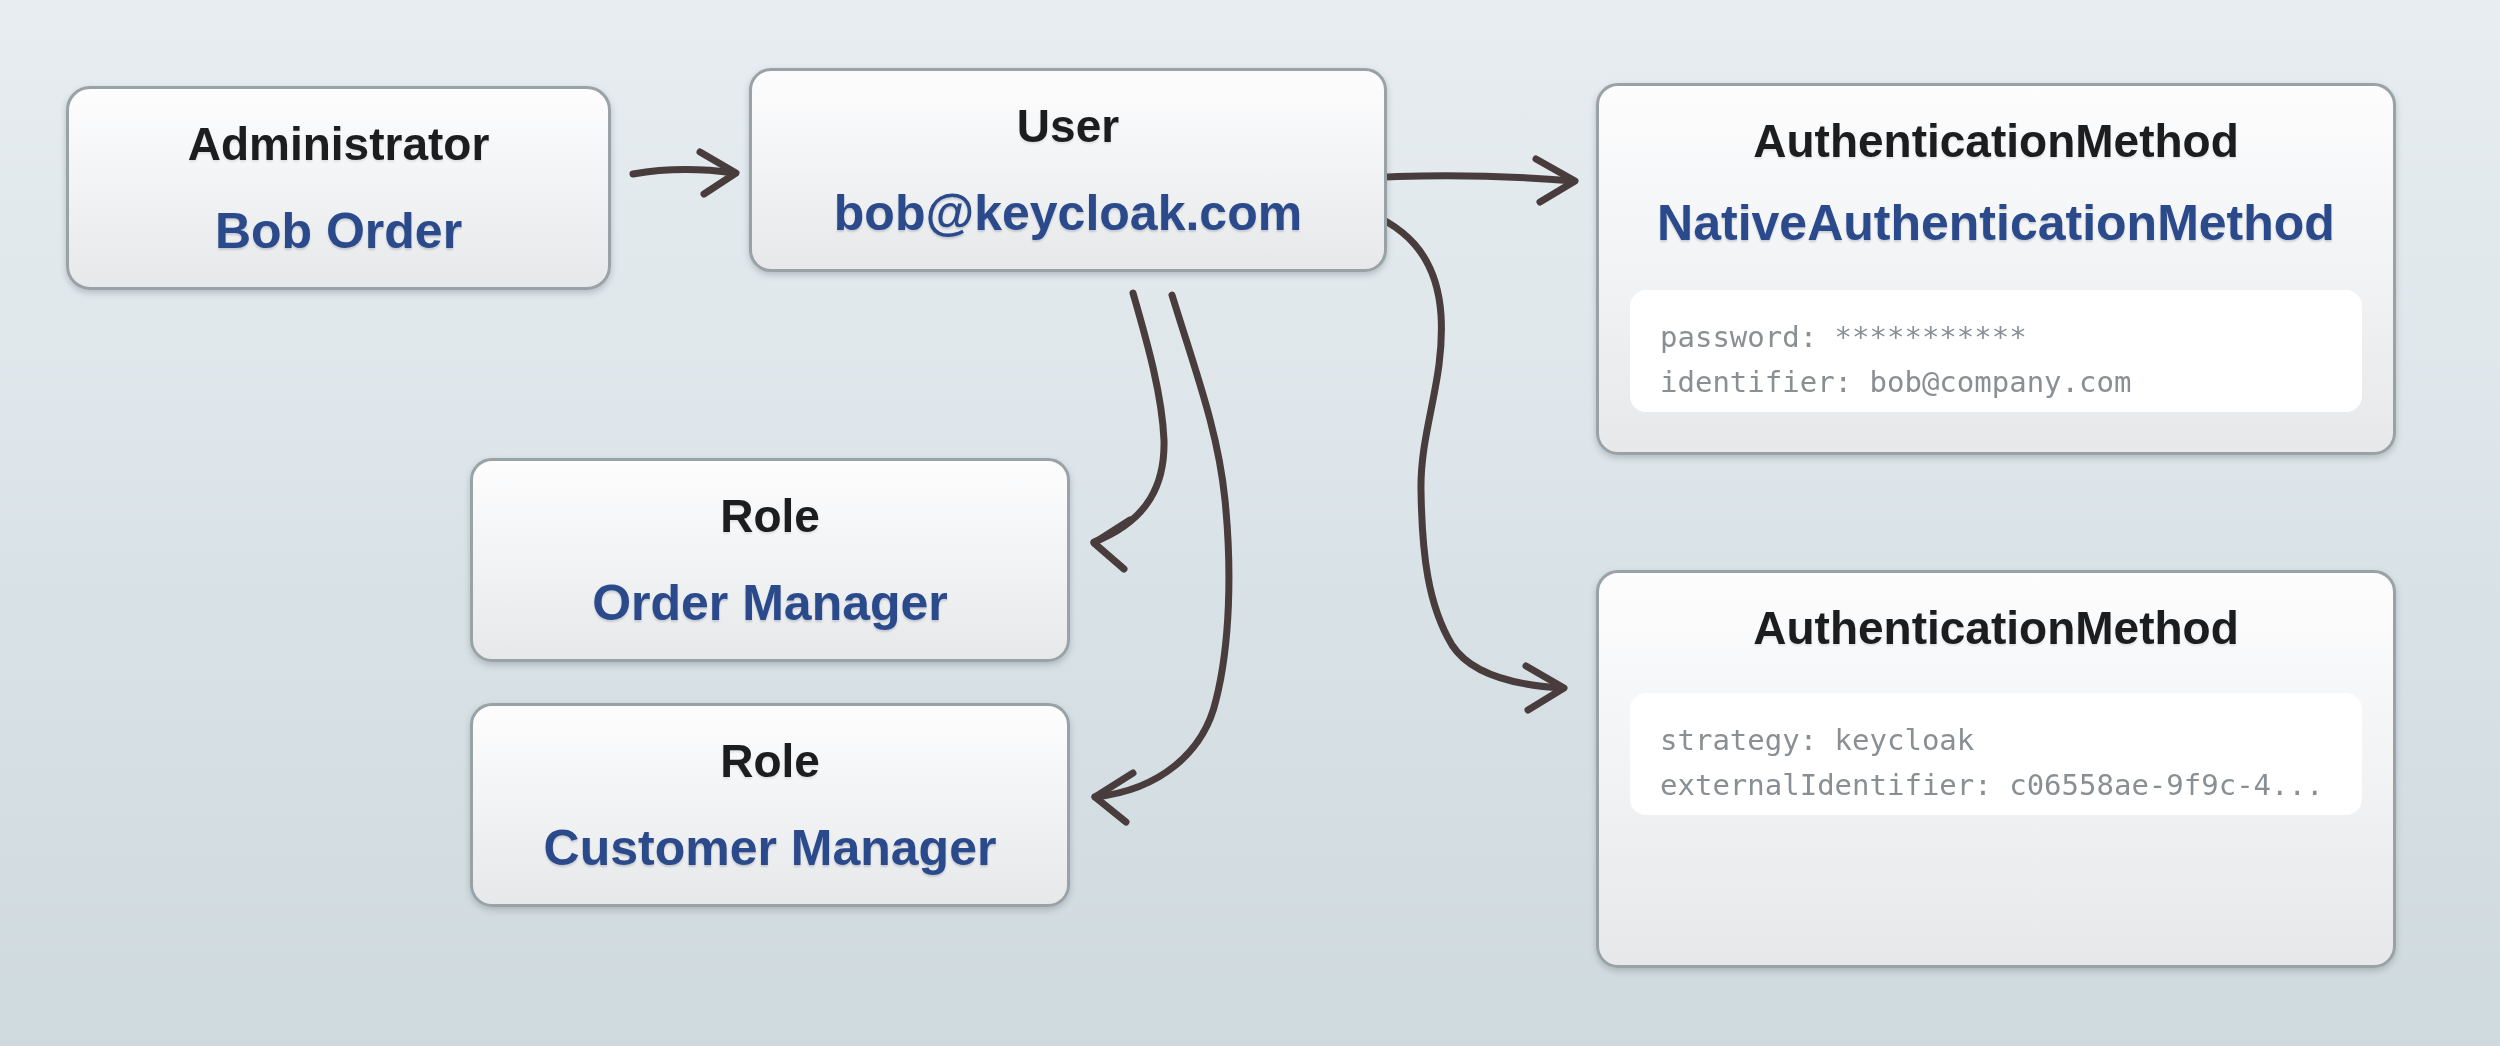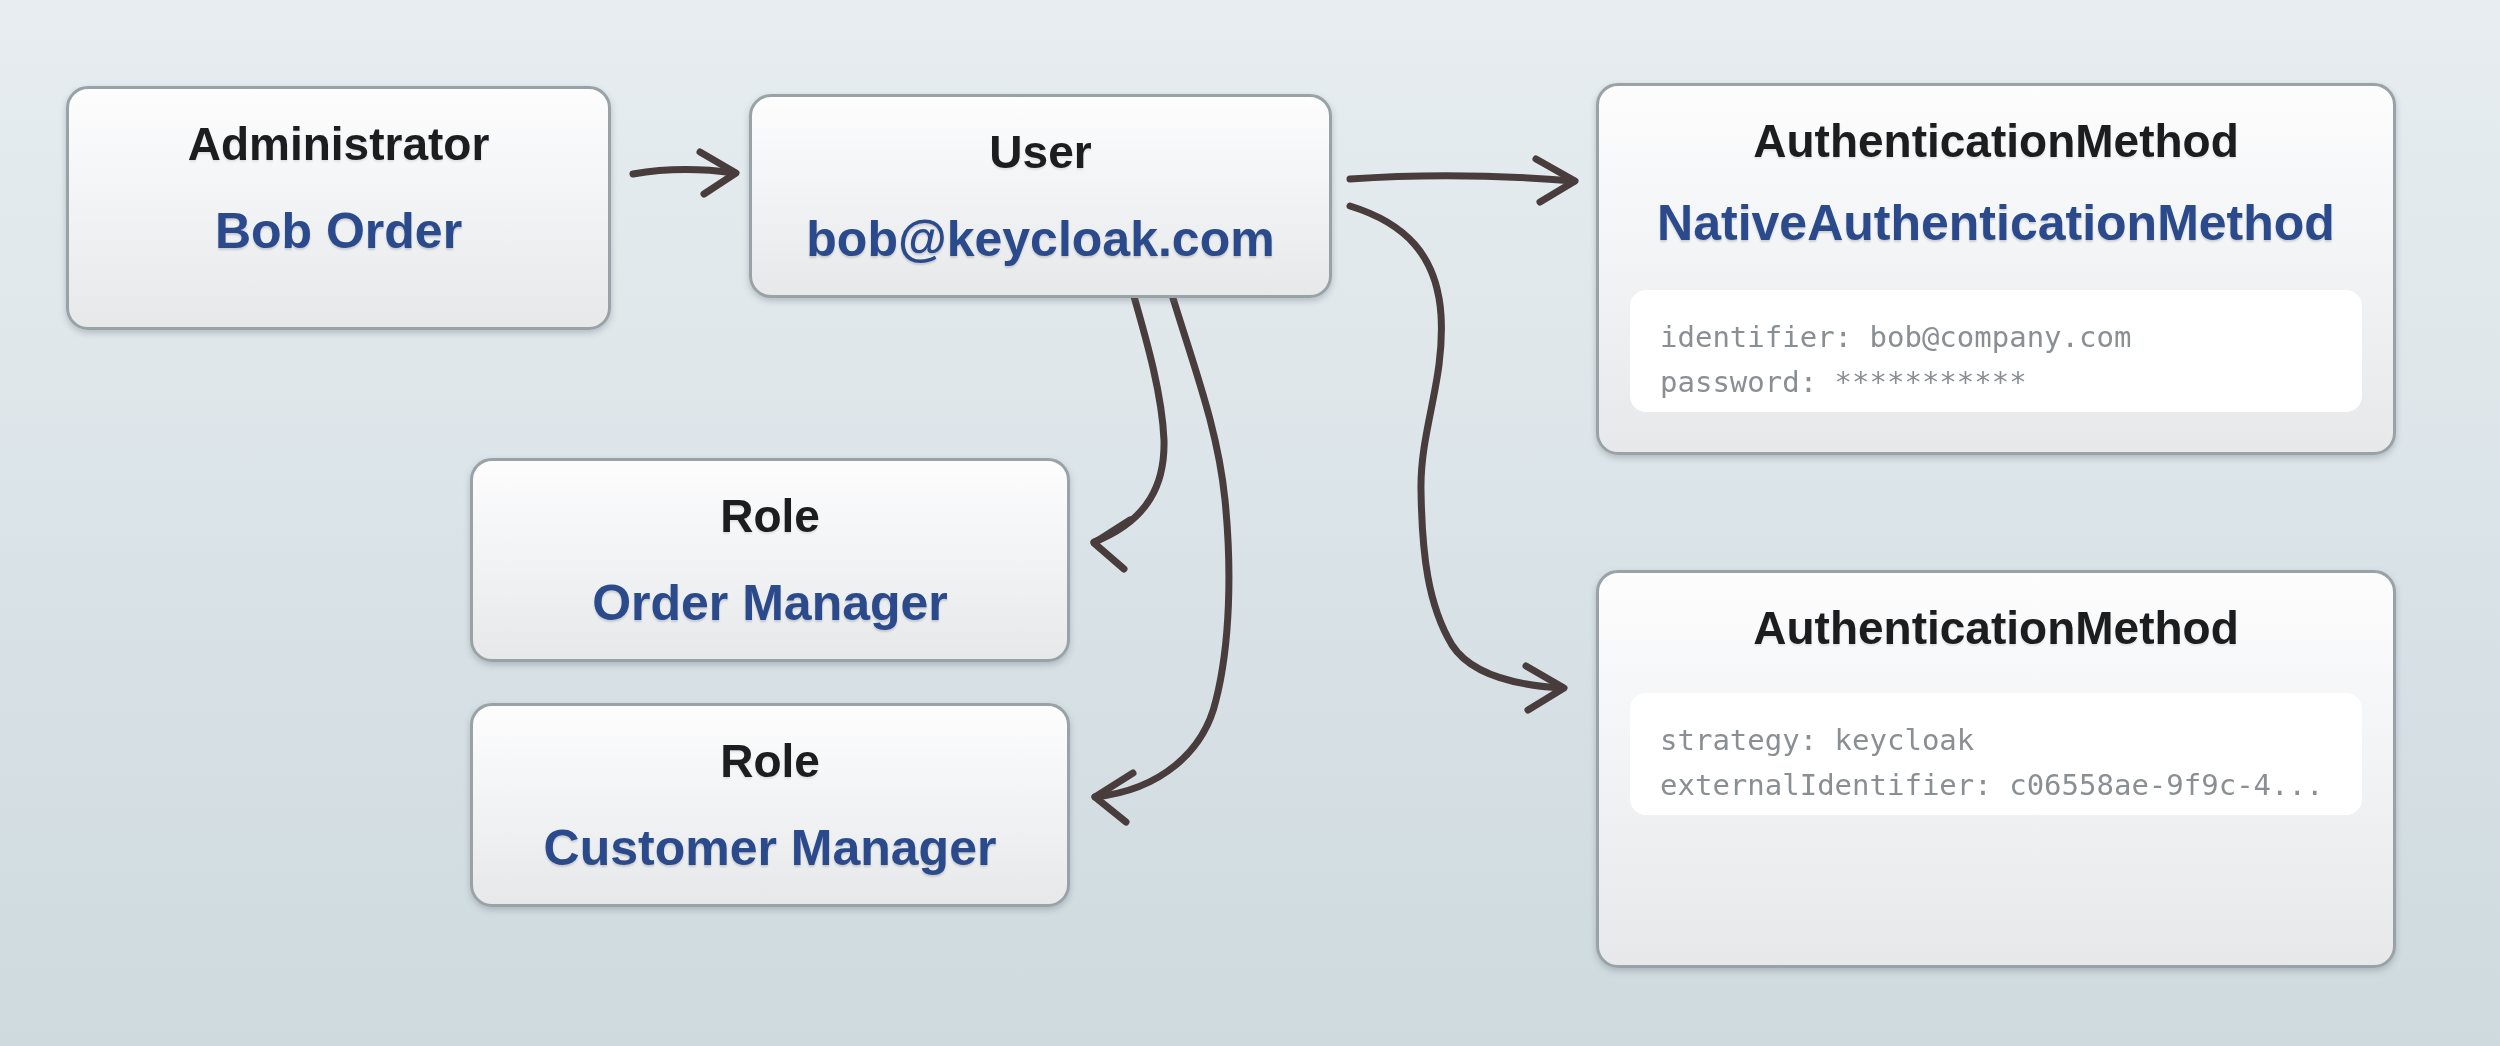"Administrator" div.node { border-radius: none -> 24px; height: 244px -> 204px }
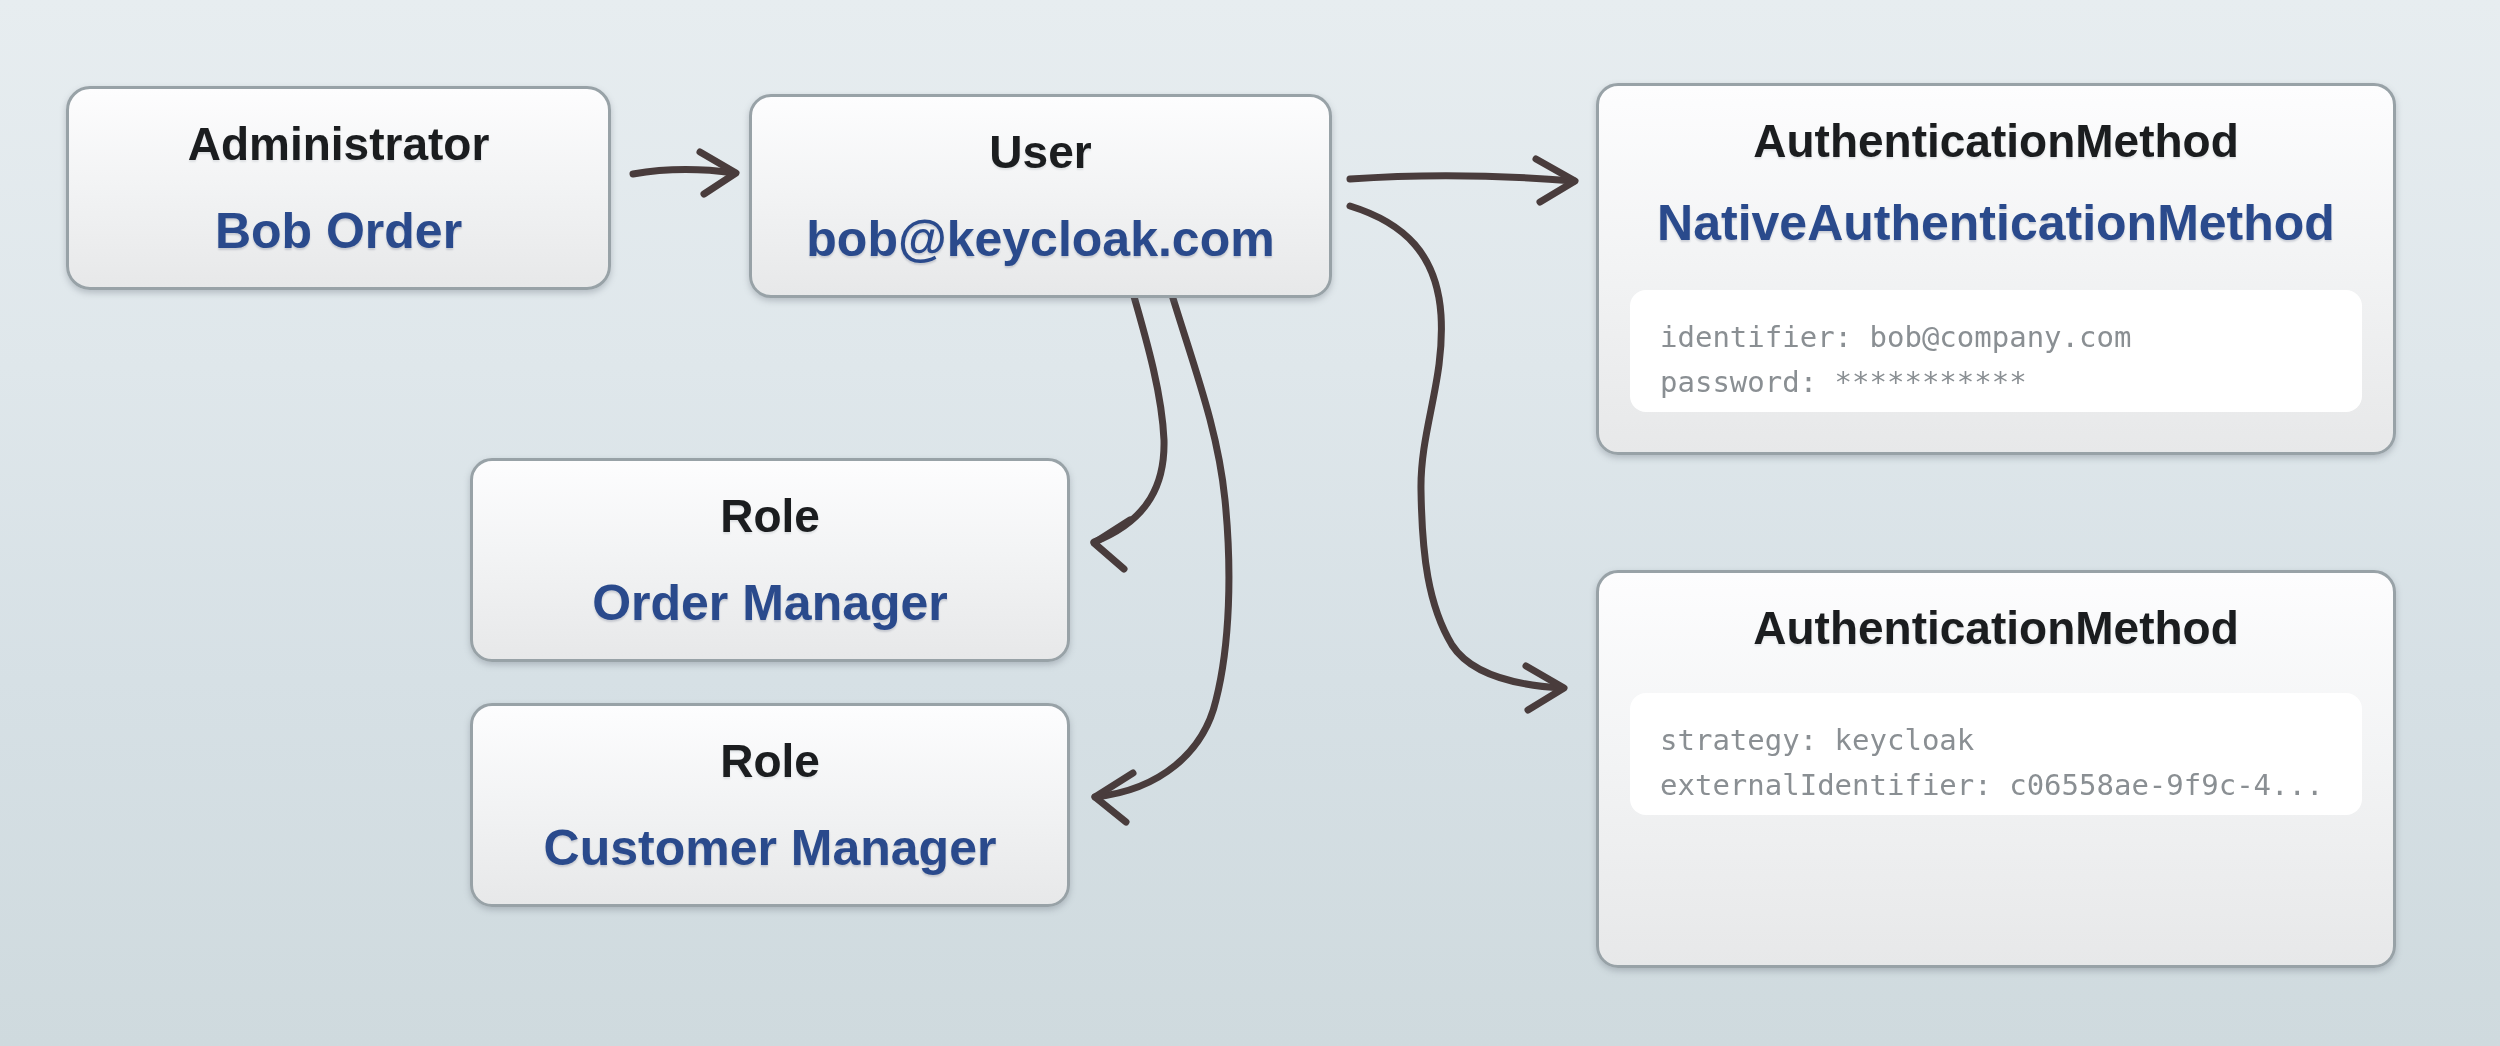"User" div.node { top: 94px -> 68px; width: 583px -> 638px }
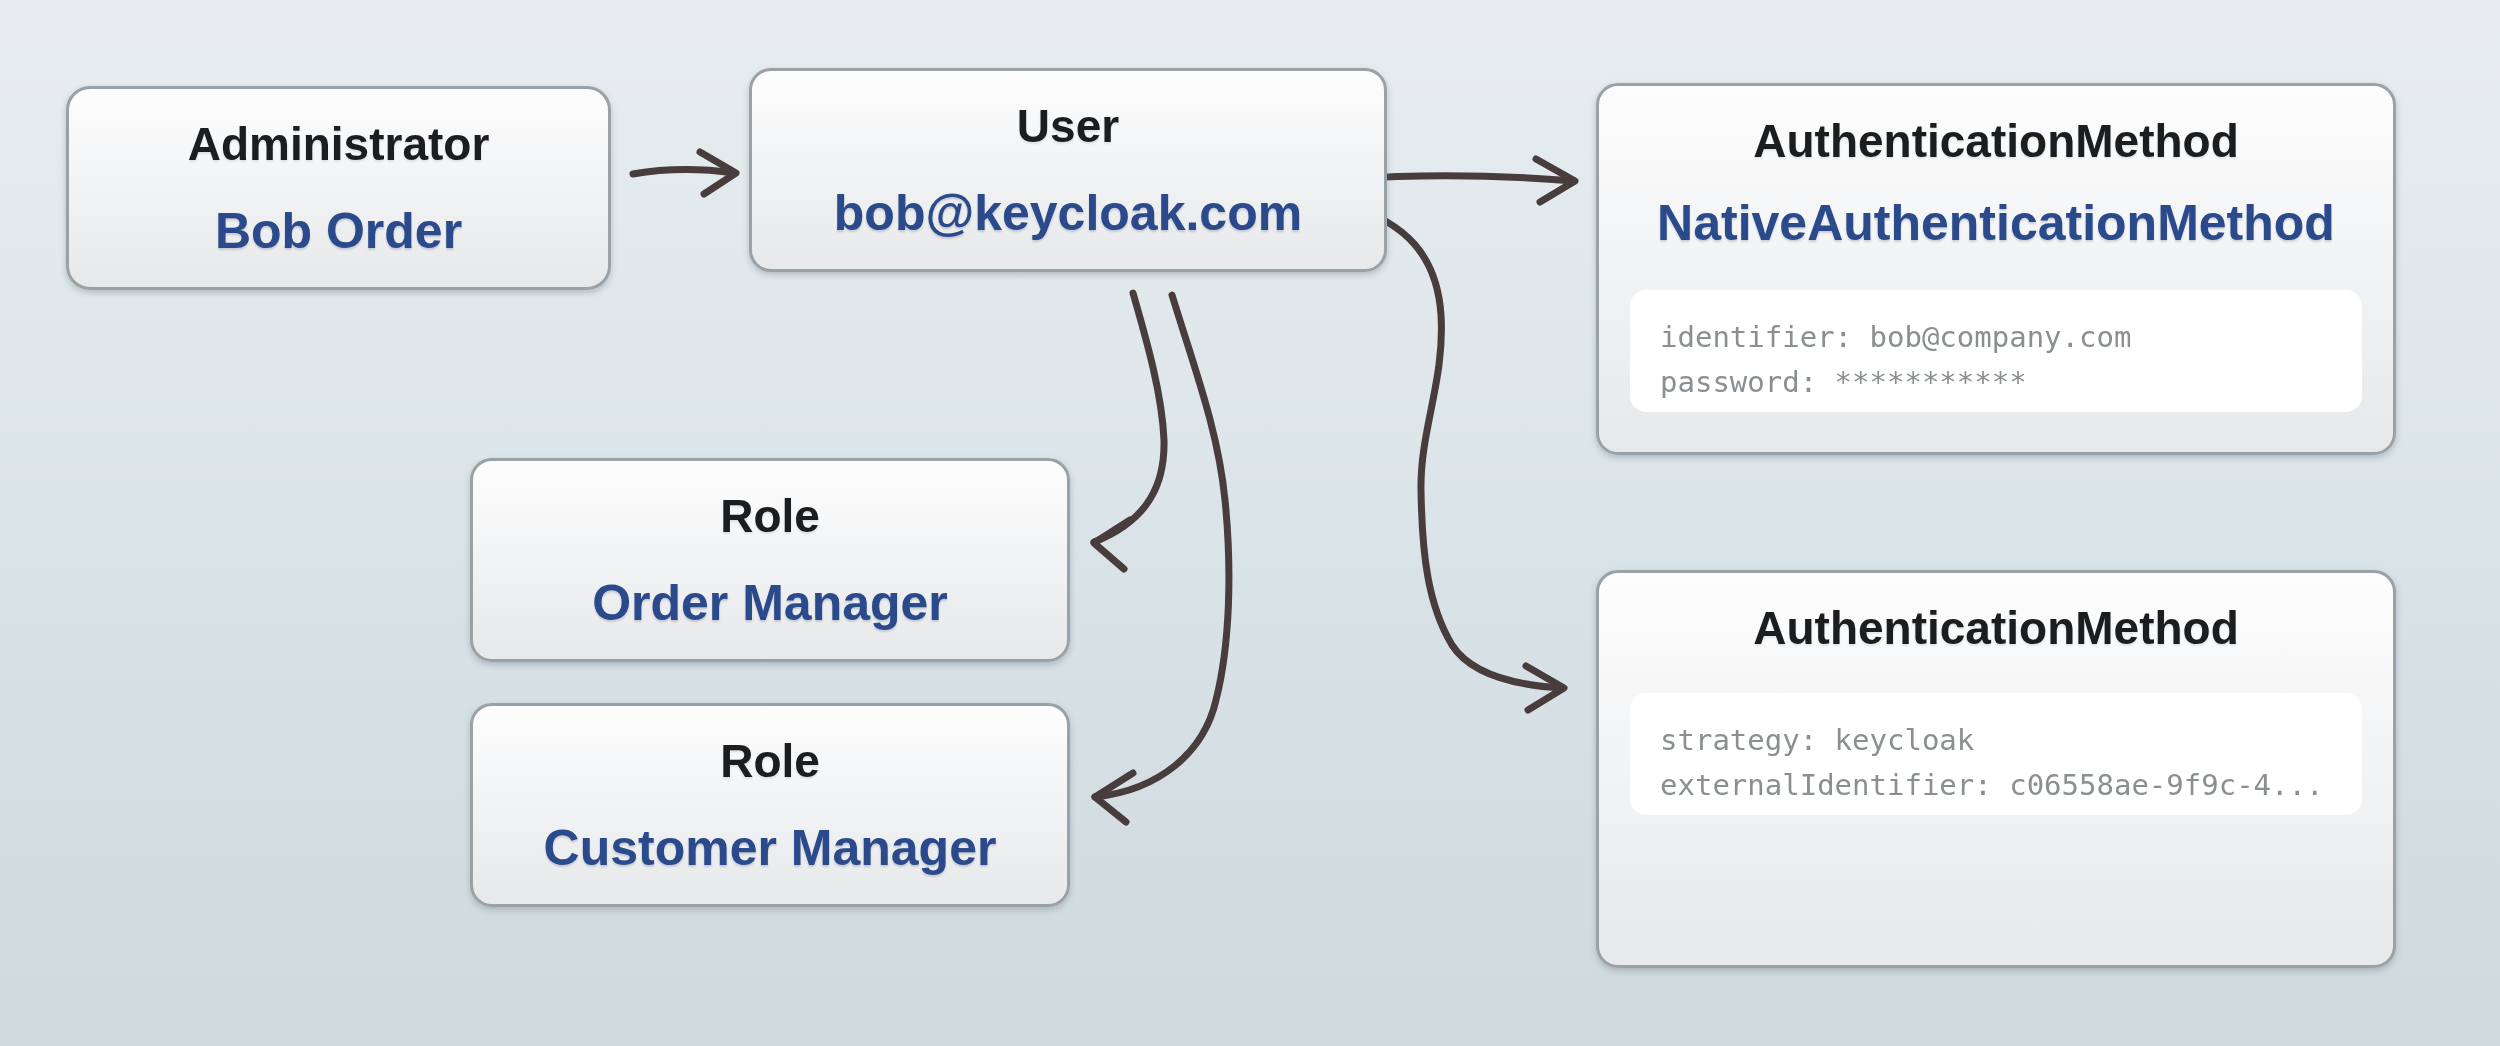"identifier: bob@company.com" div.attr-line { order: before "password: ***********" -> after "password: ***********" }
